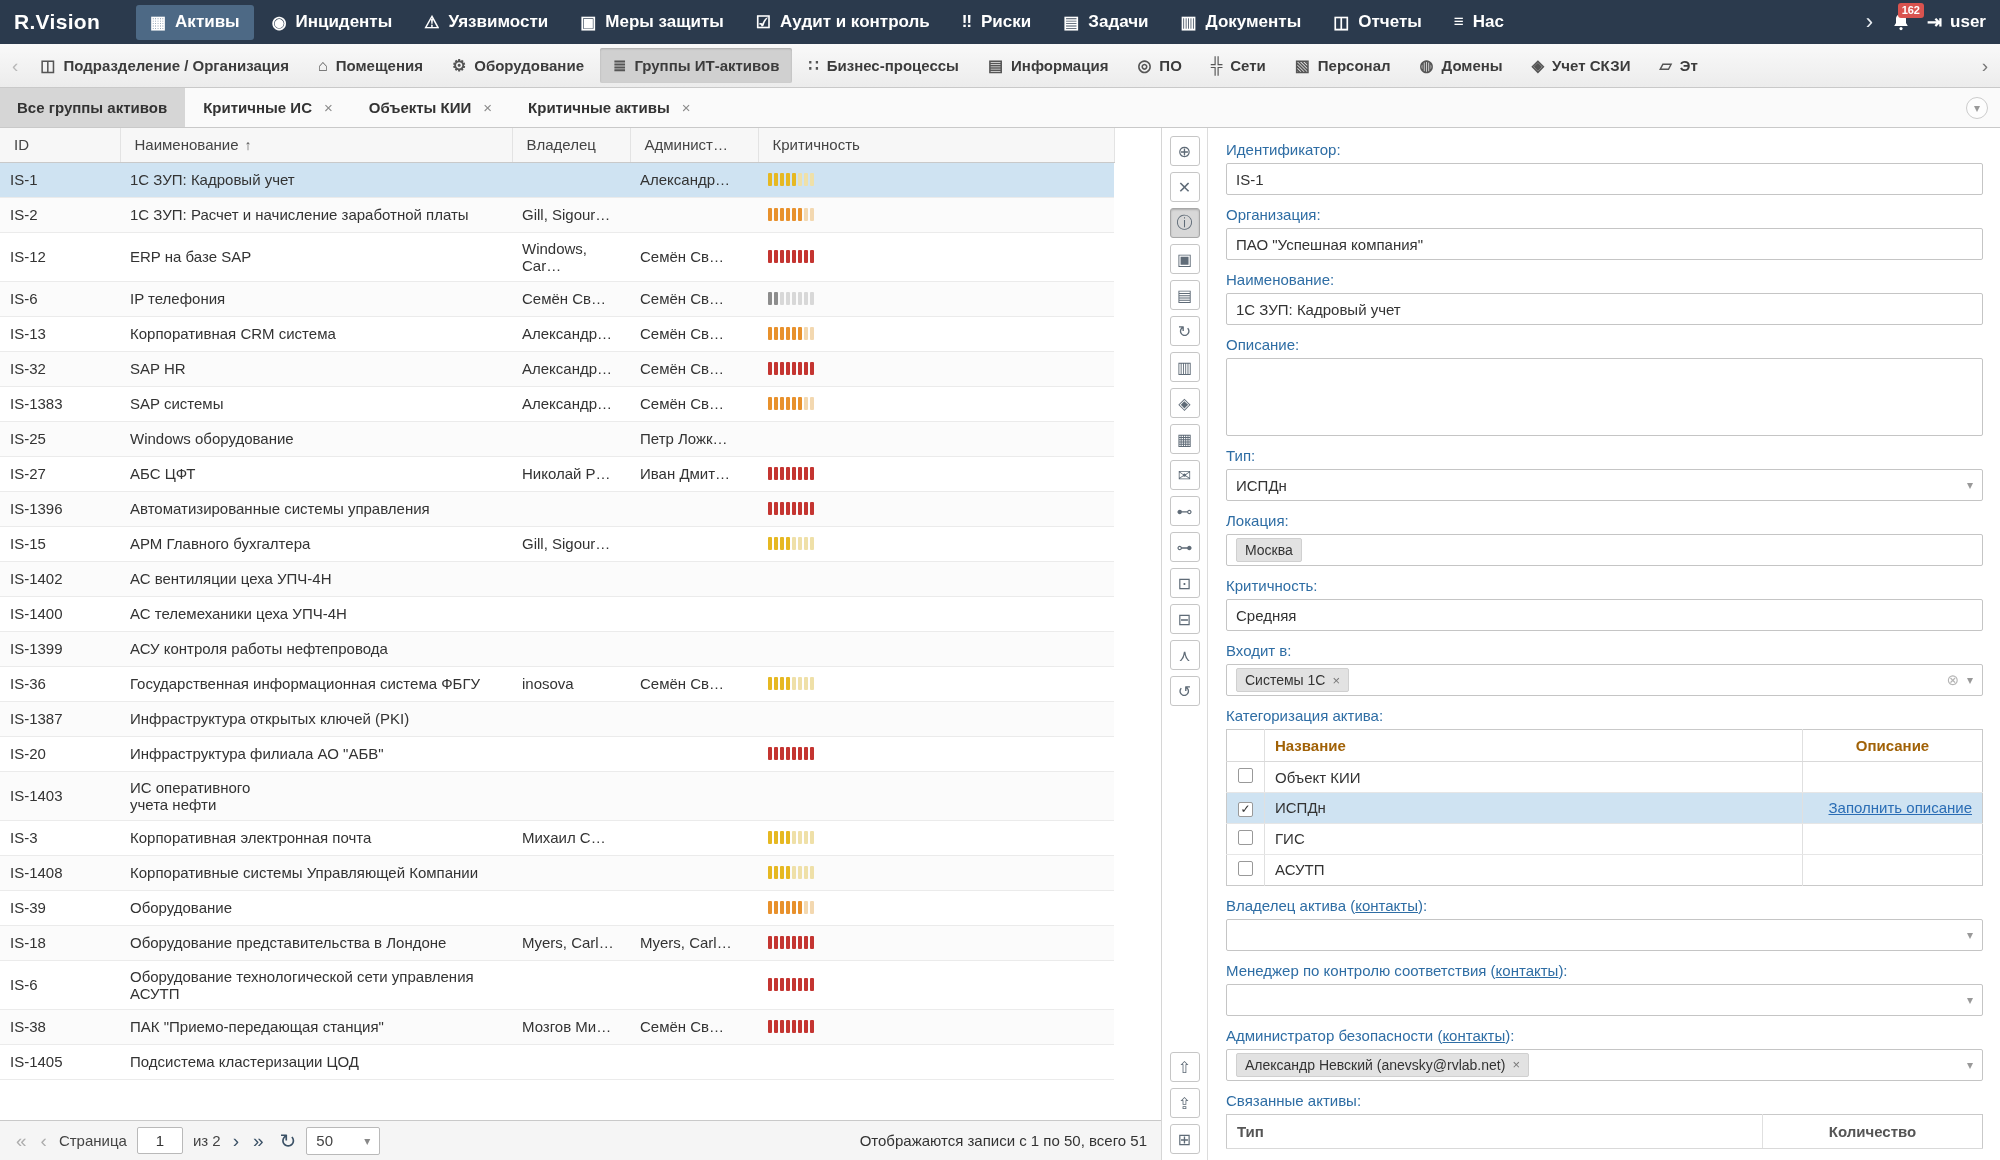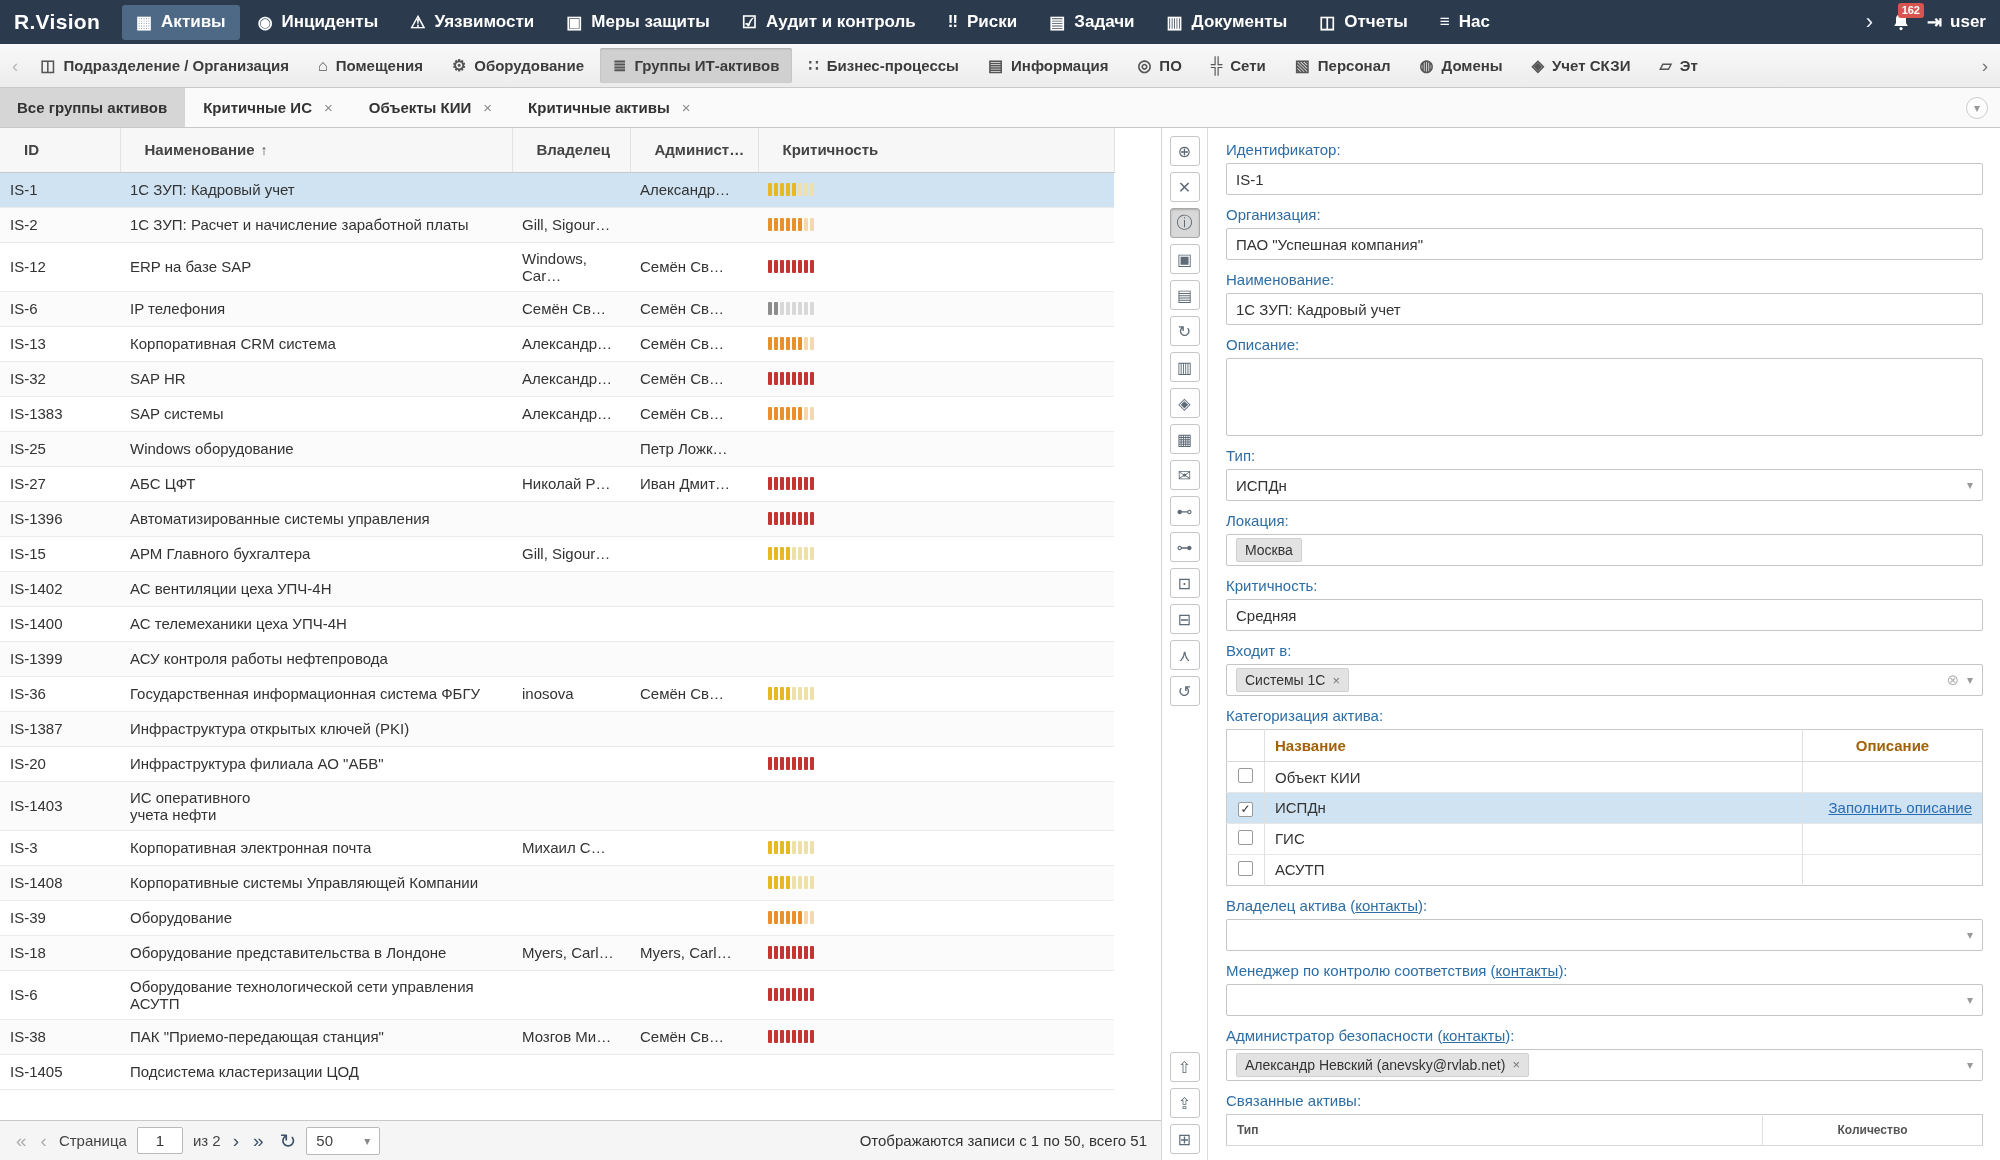"R.Vision" .topnav { gap: 2px -> 16px }
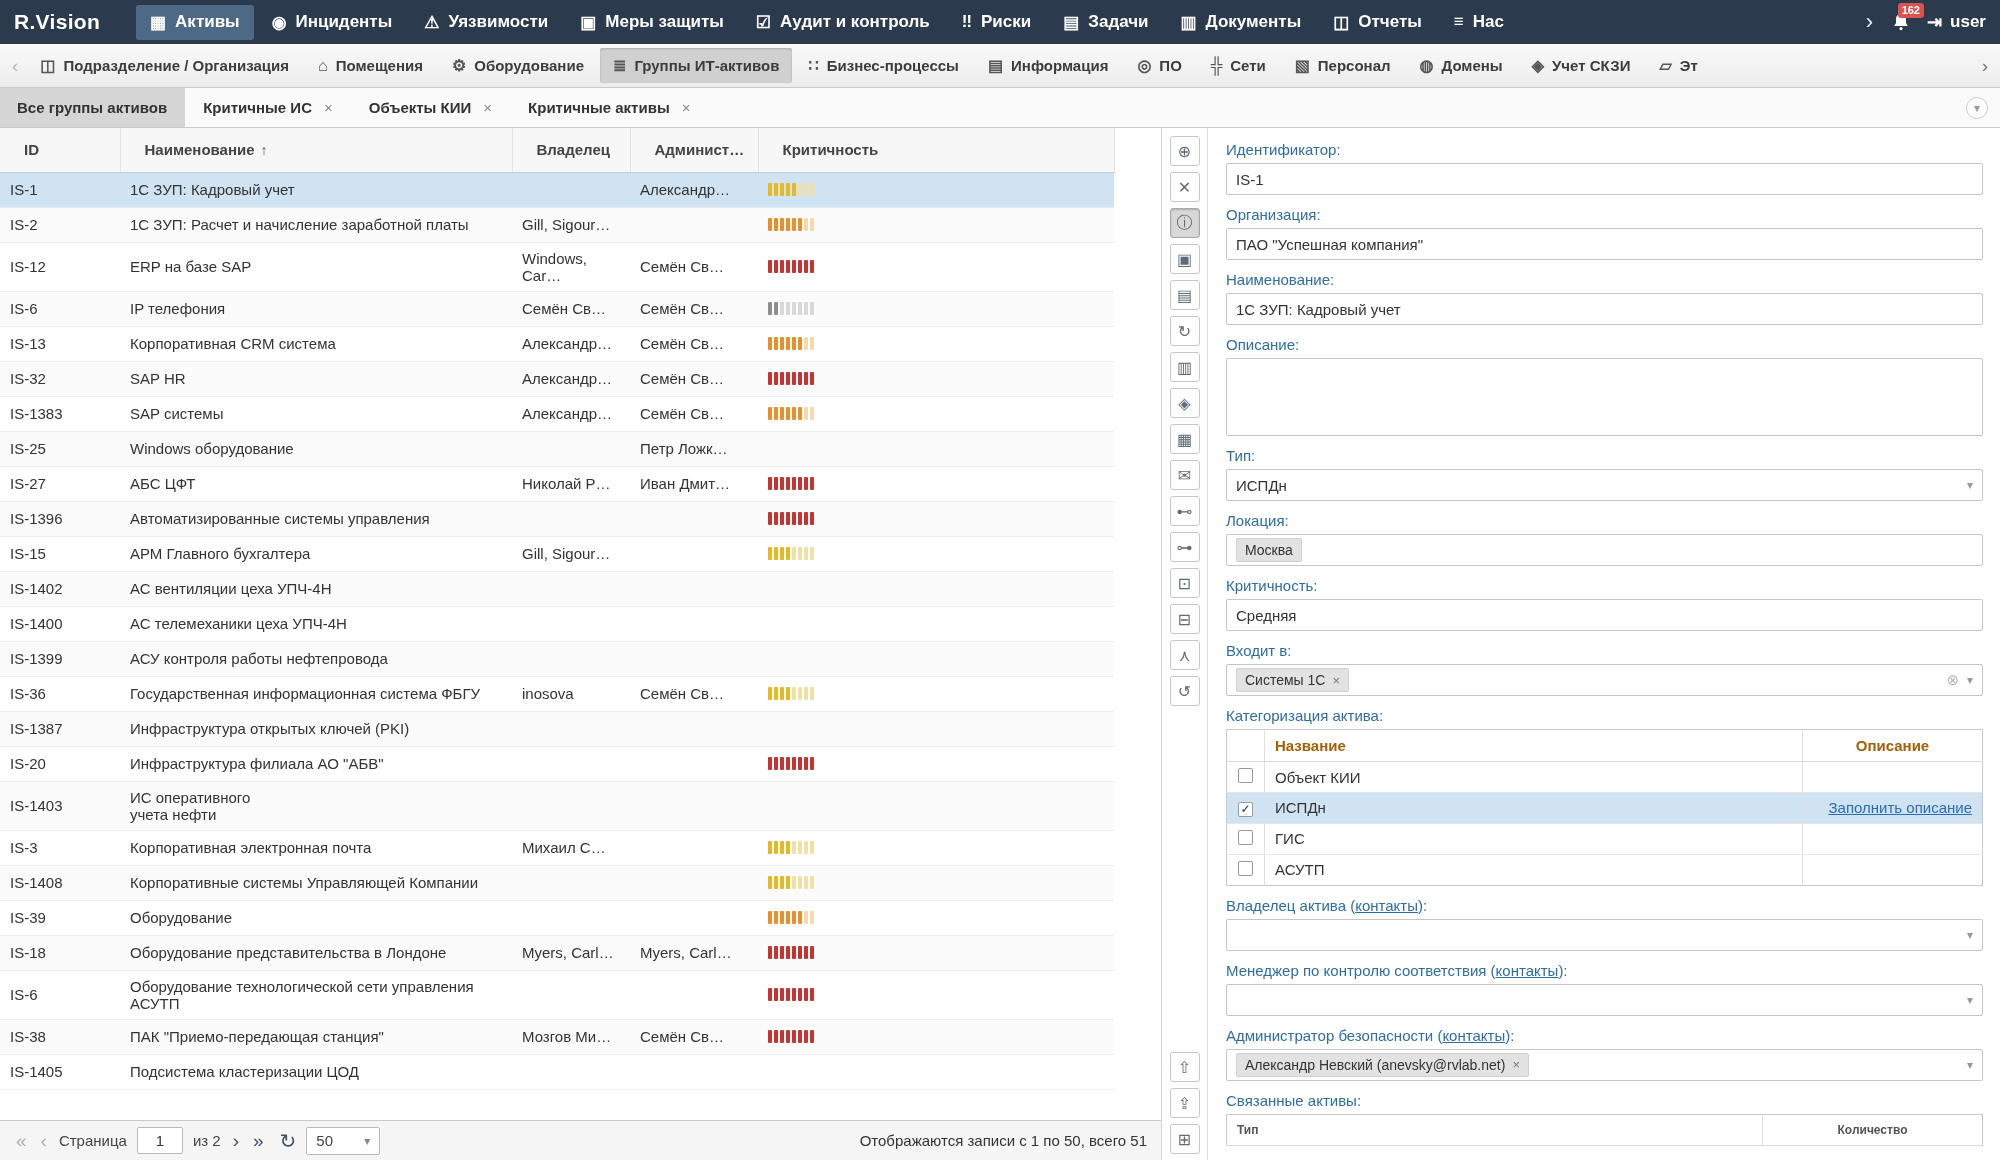"ID" table.grid th { font-weight: bold -> normal; height: 44px -> 34px; padding: 8px 24px -> 8px 14px }
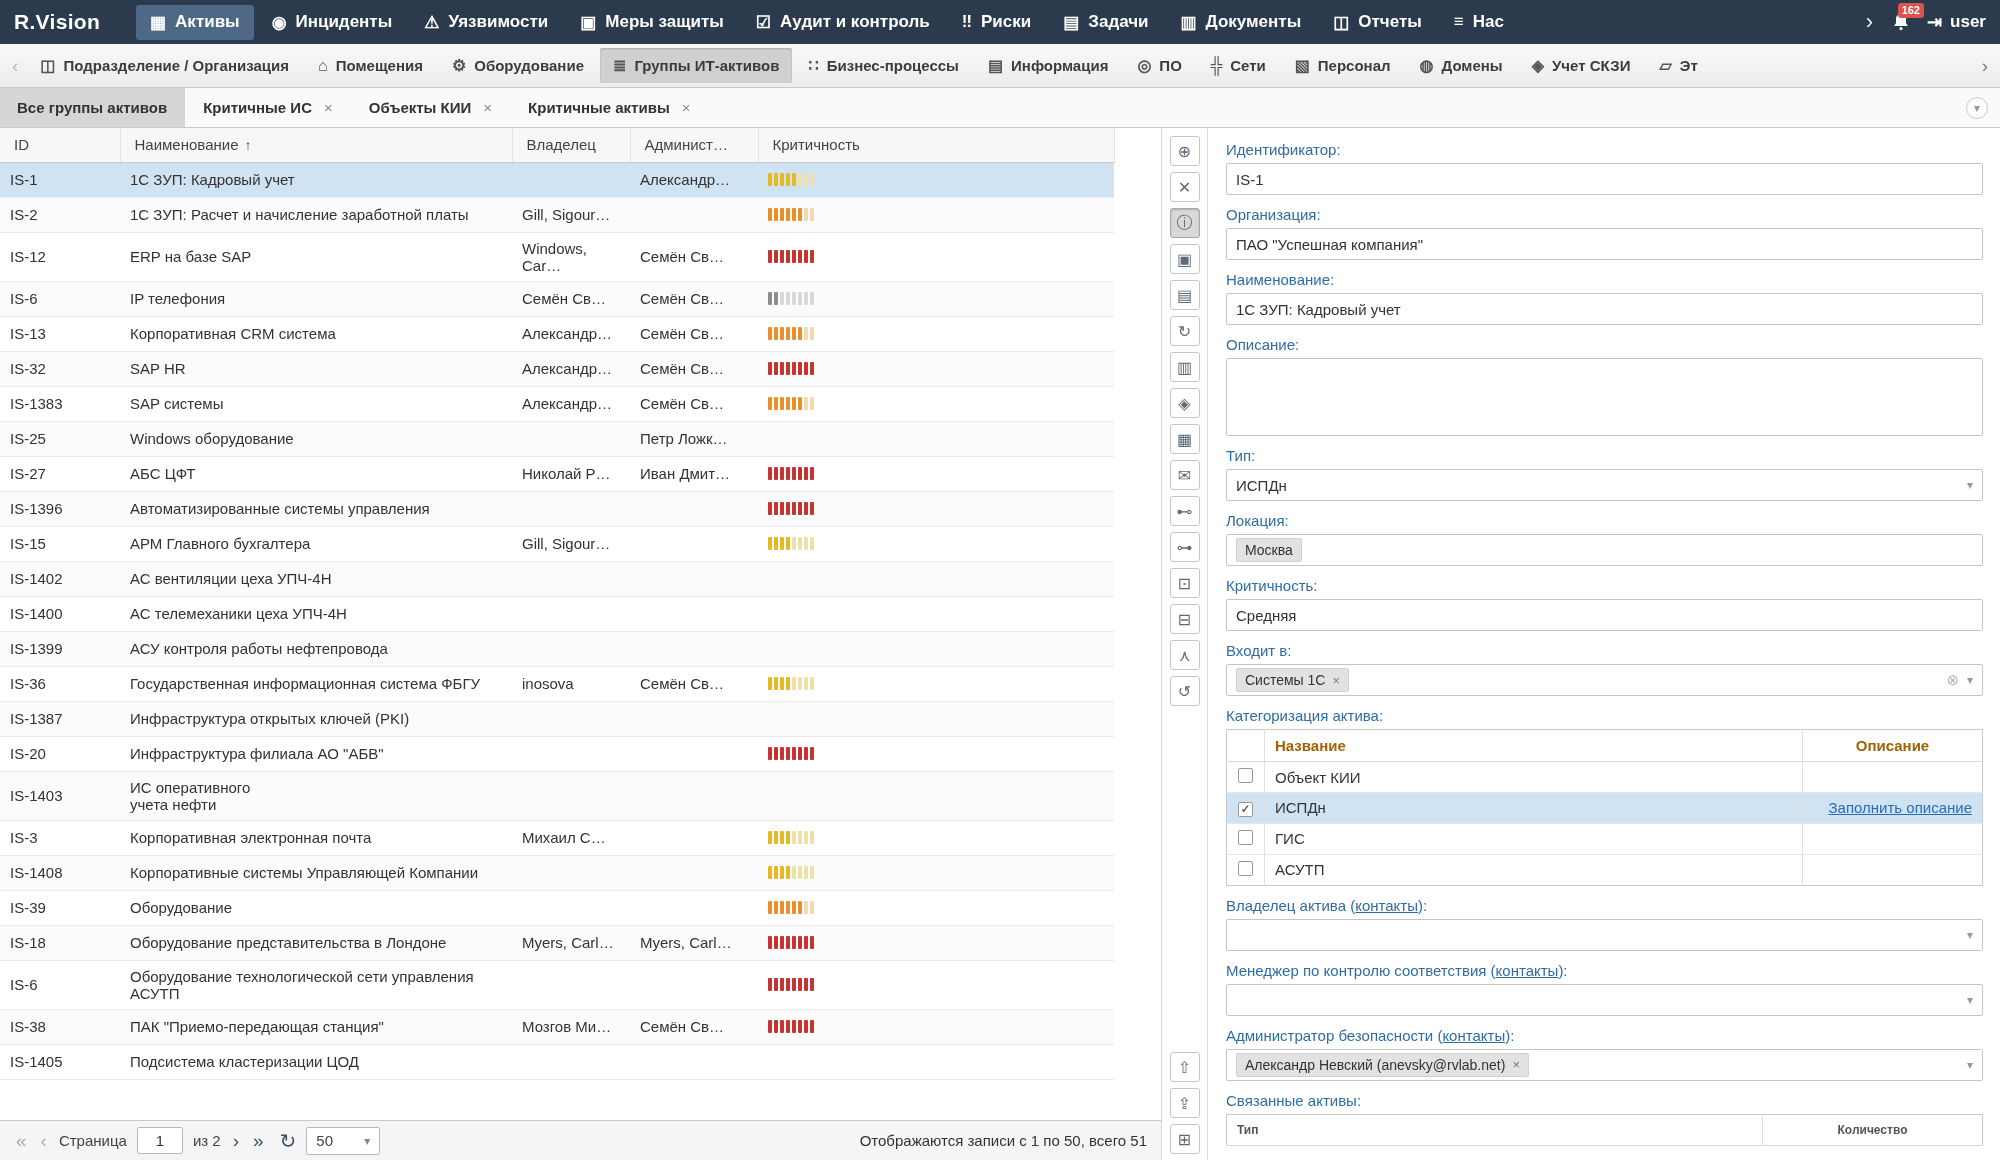"Тип" table.rel { font-size: 12px -> 15px }
